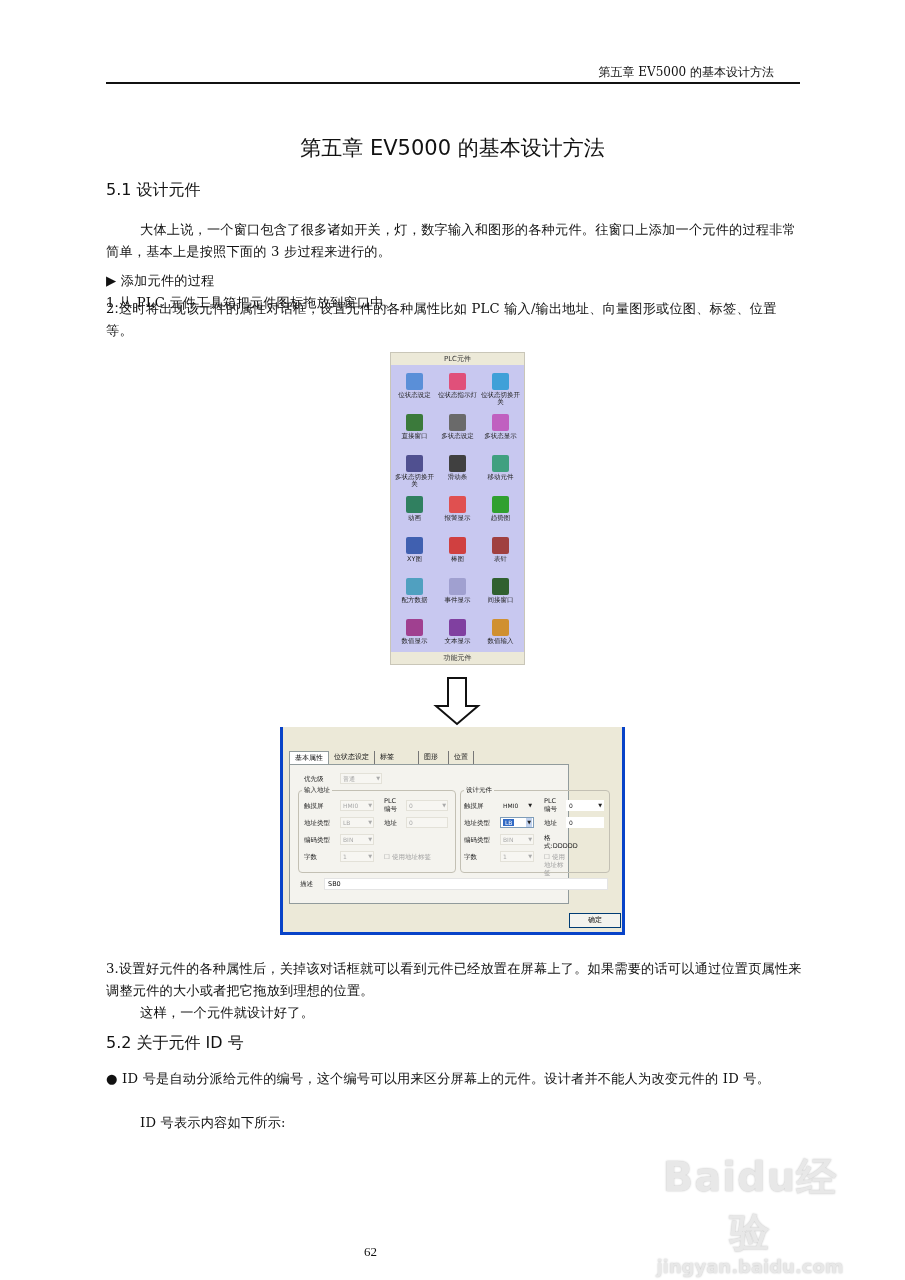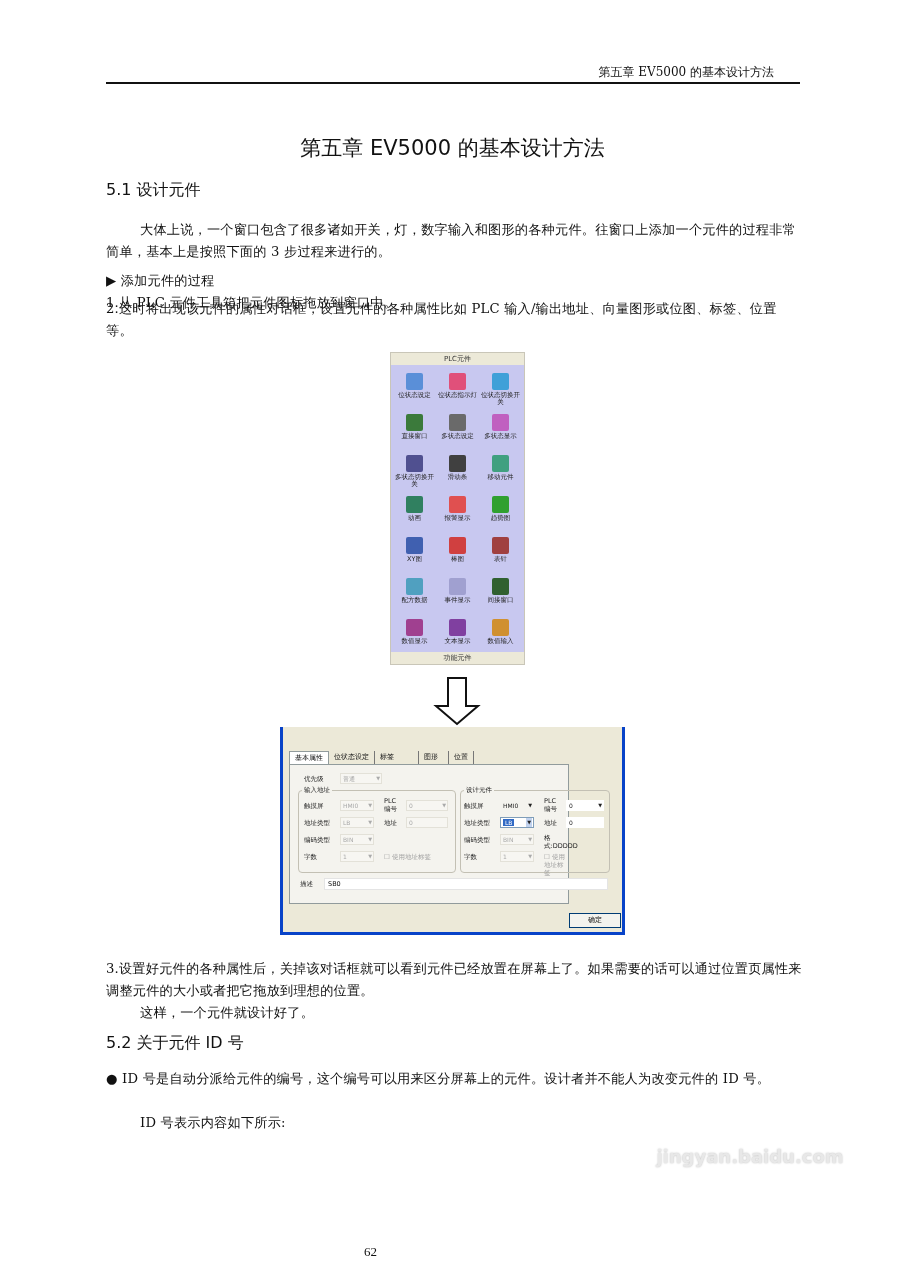"Baidu经验" div.wm-logo { html: none -> <div>Baidu经验</div> }
